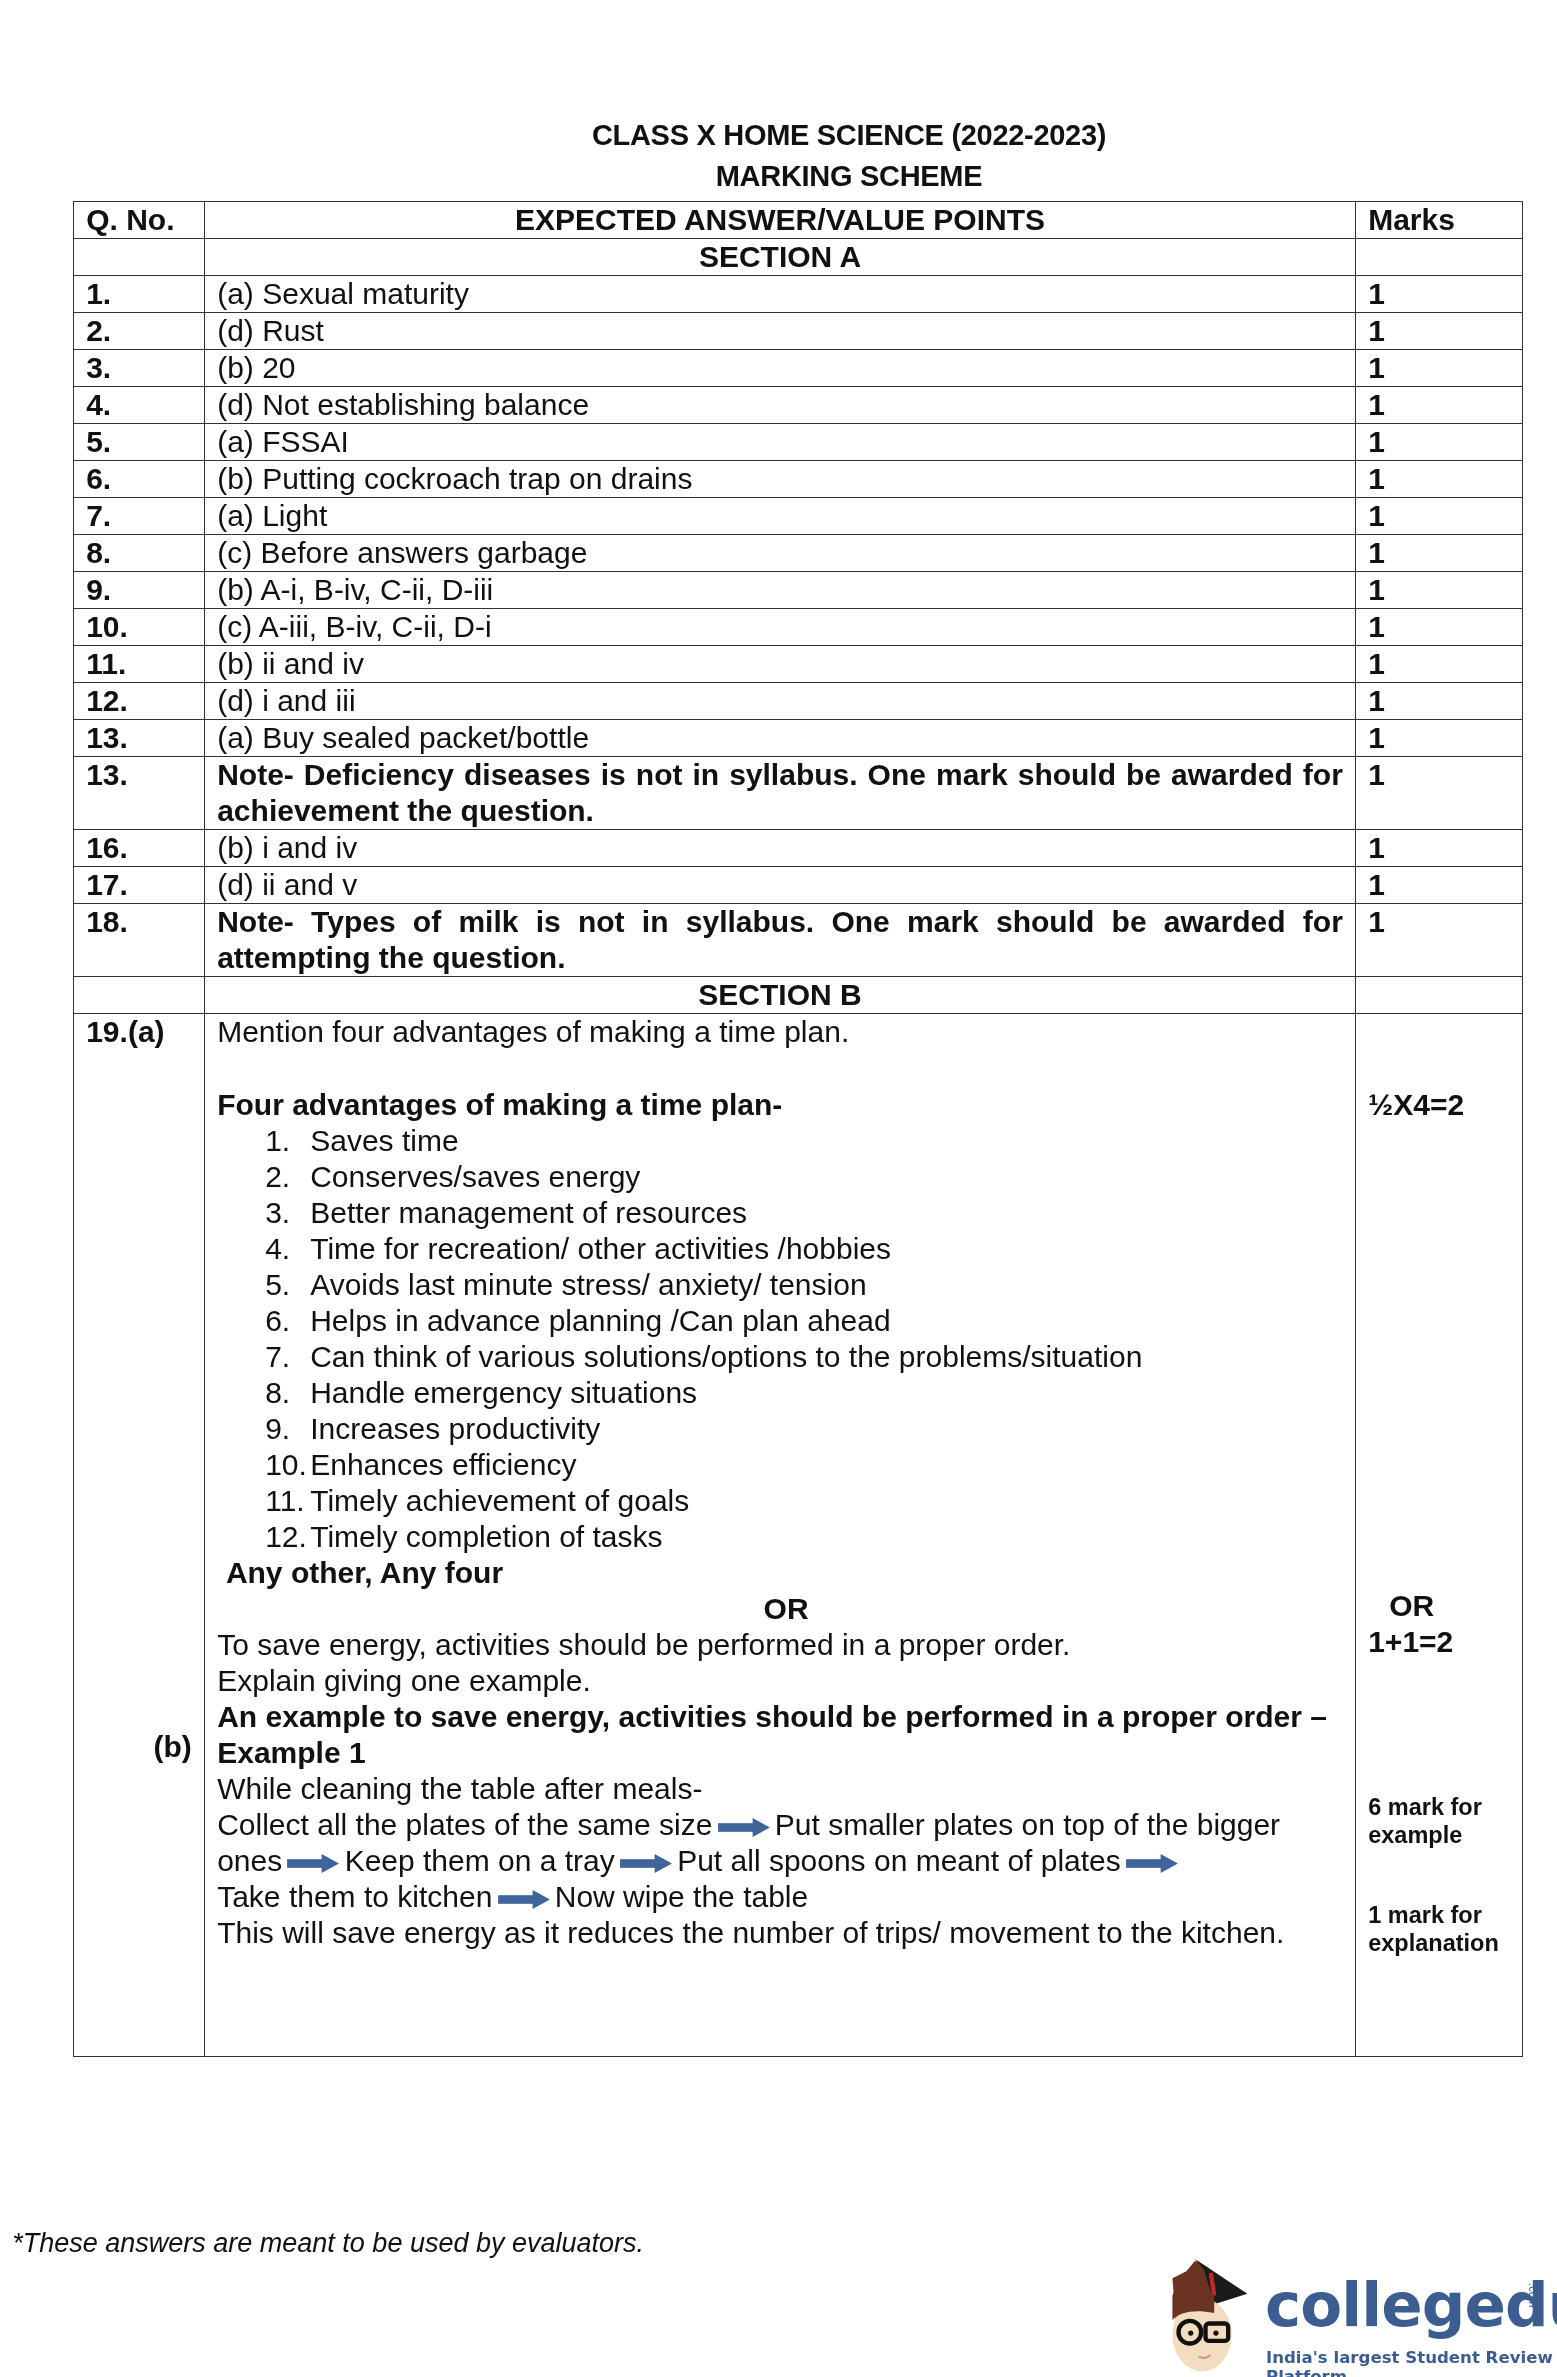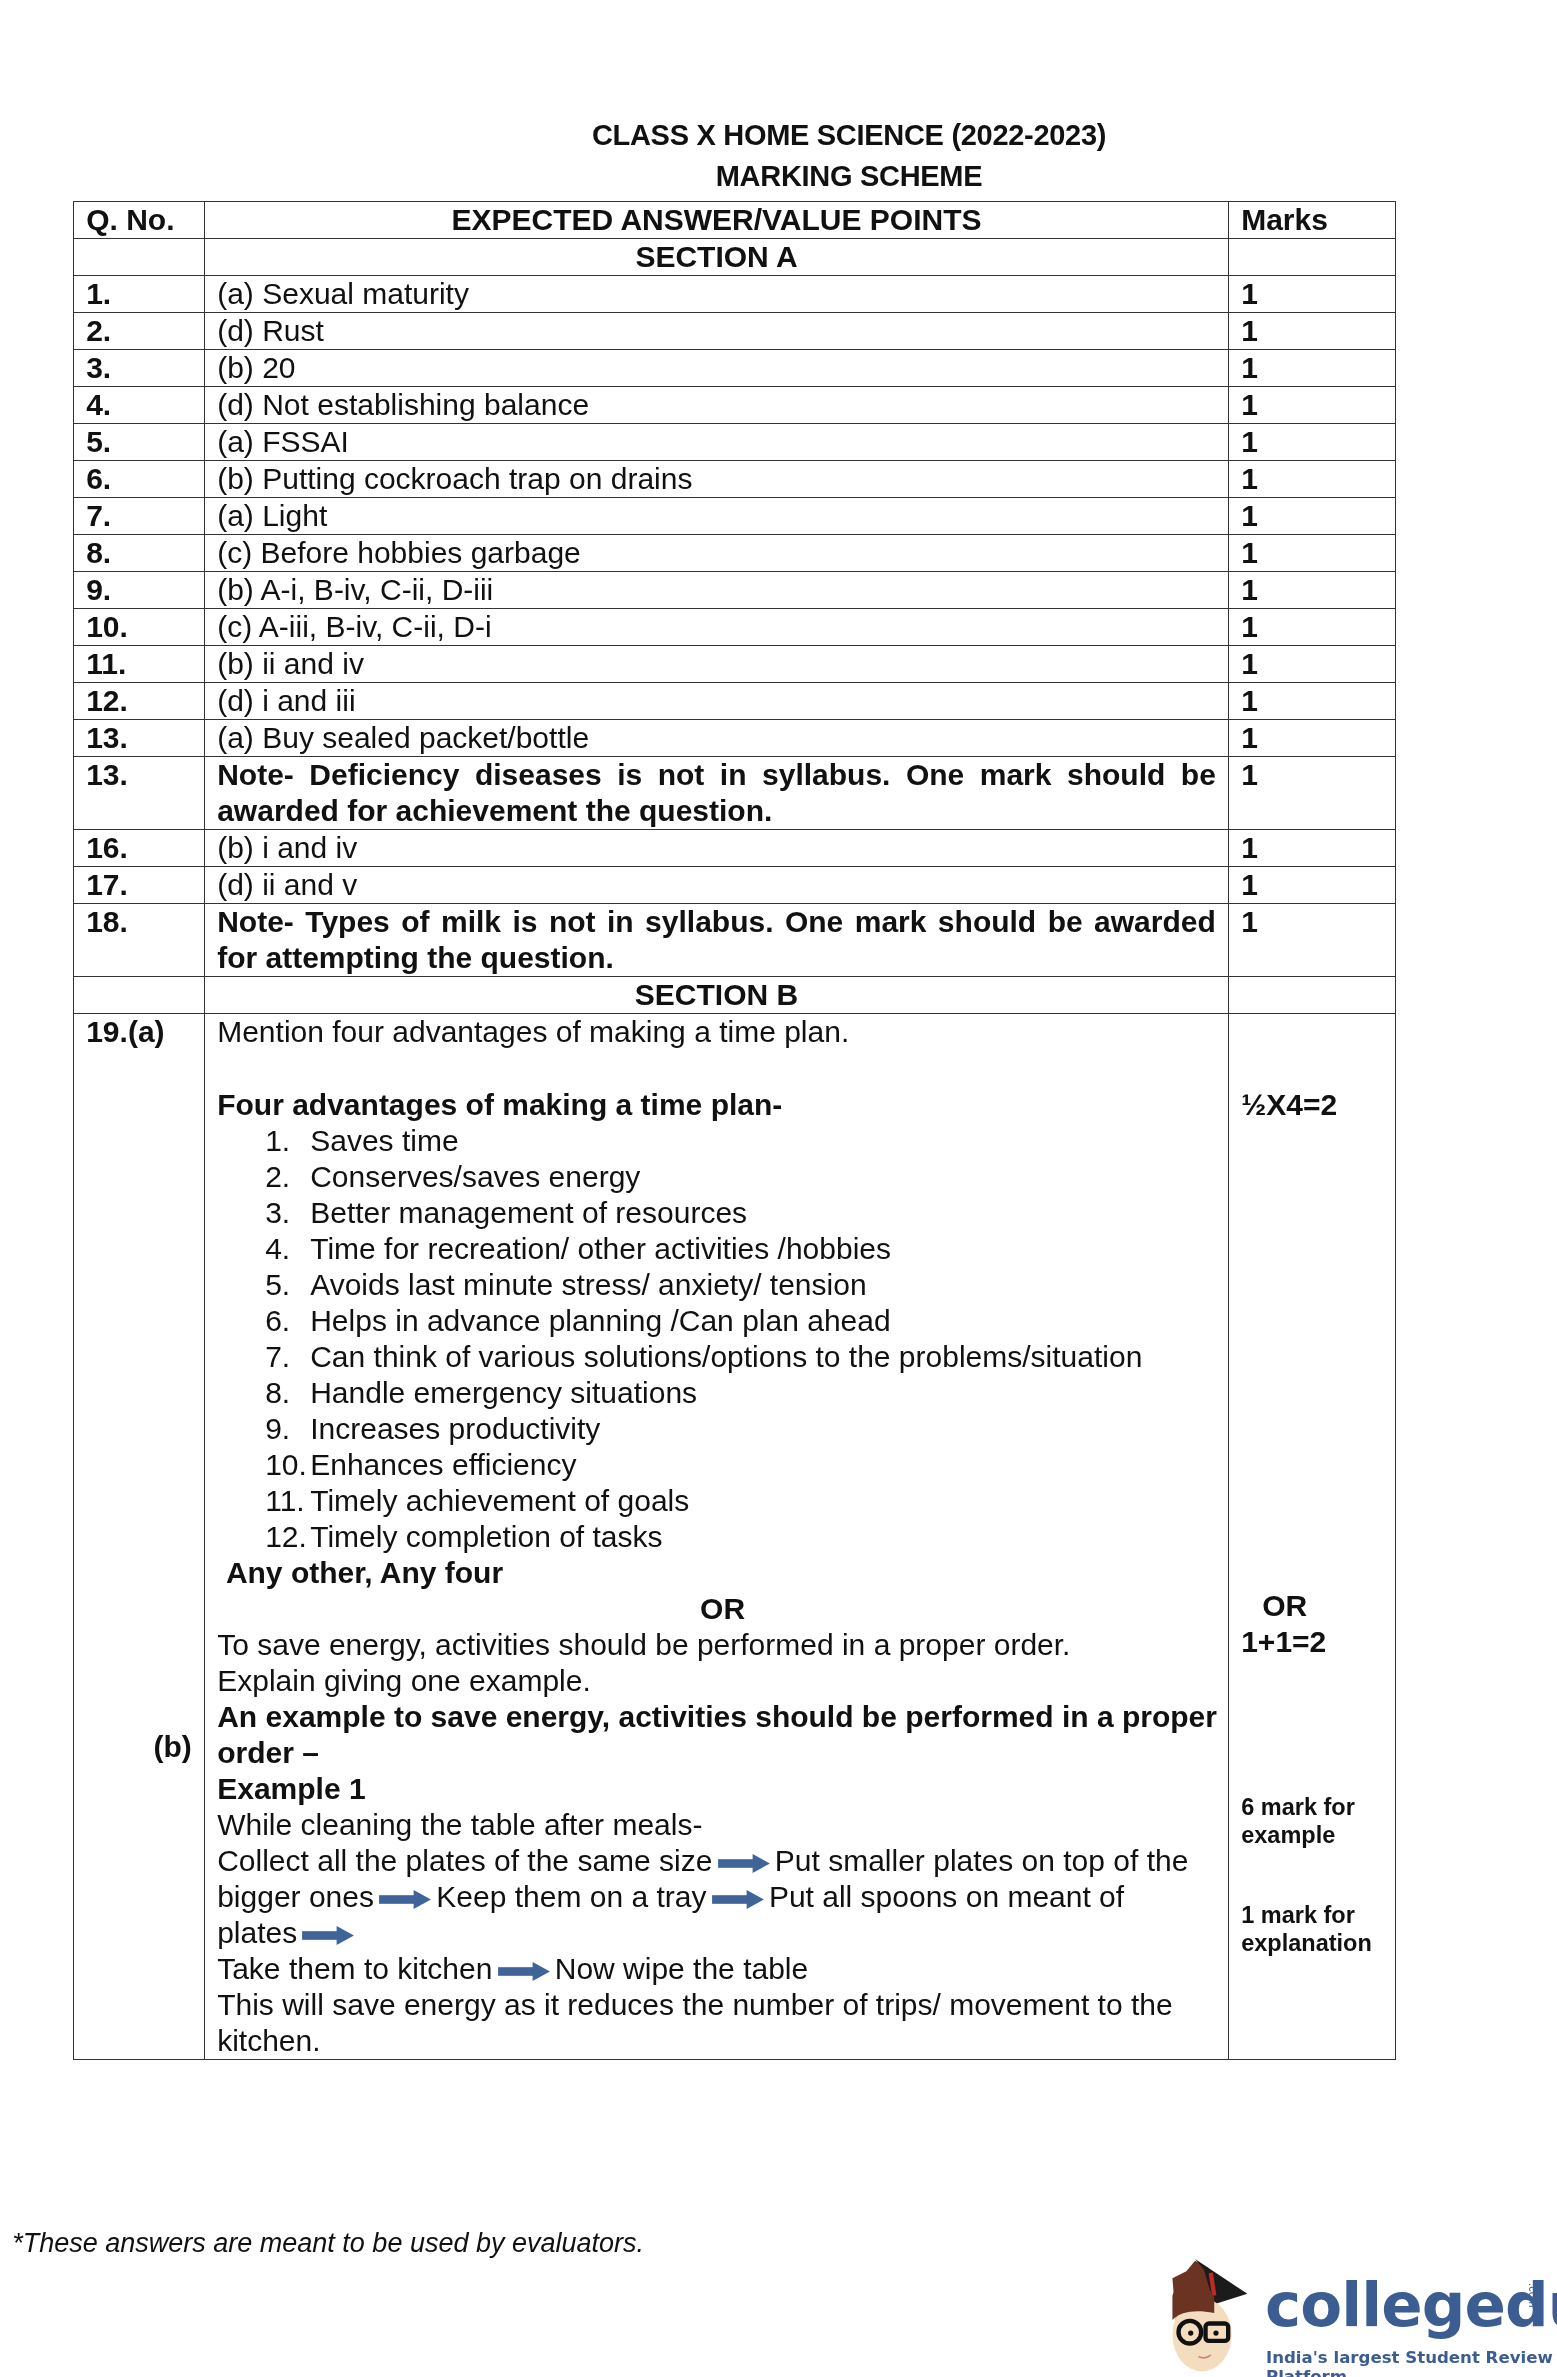"Q. No." table.ms { width: 1323px -> 1450px }
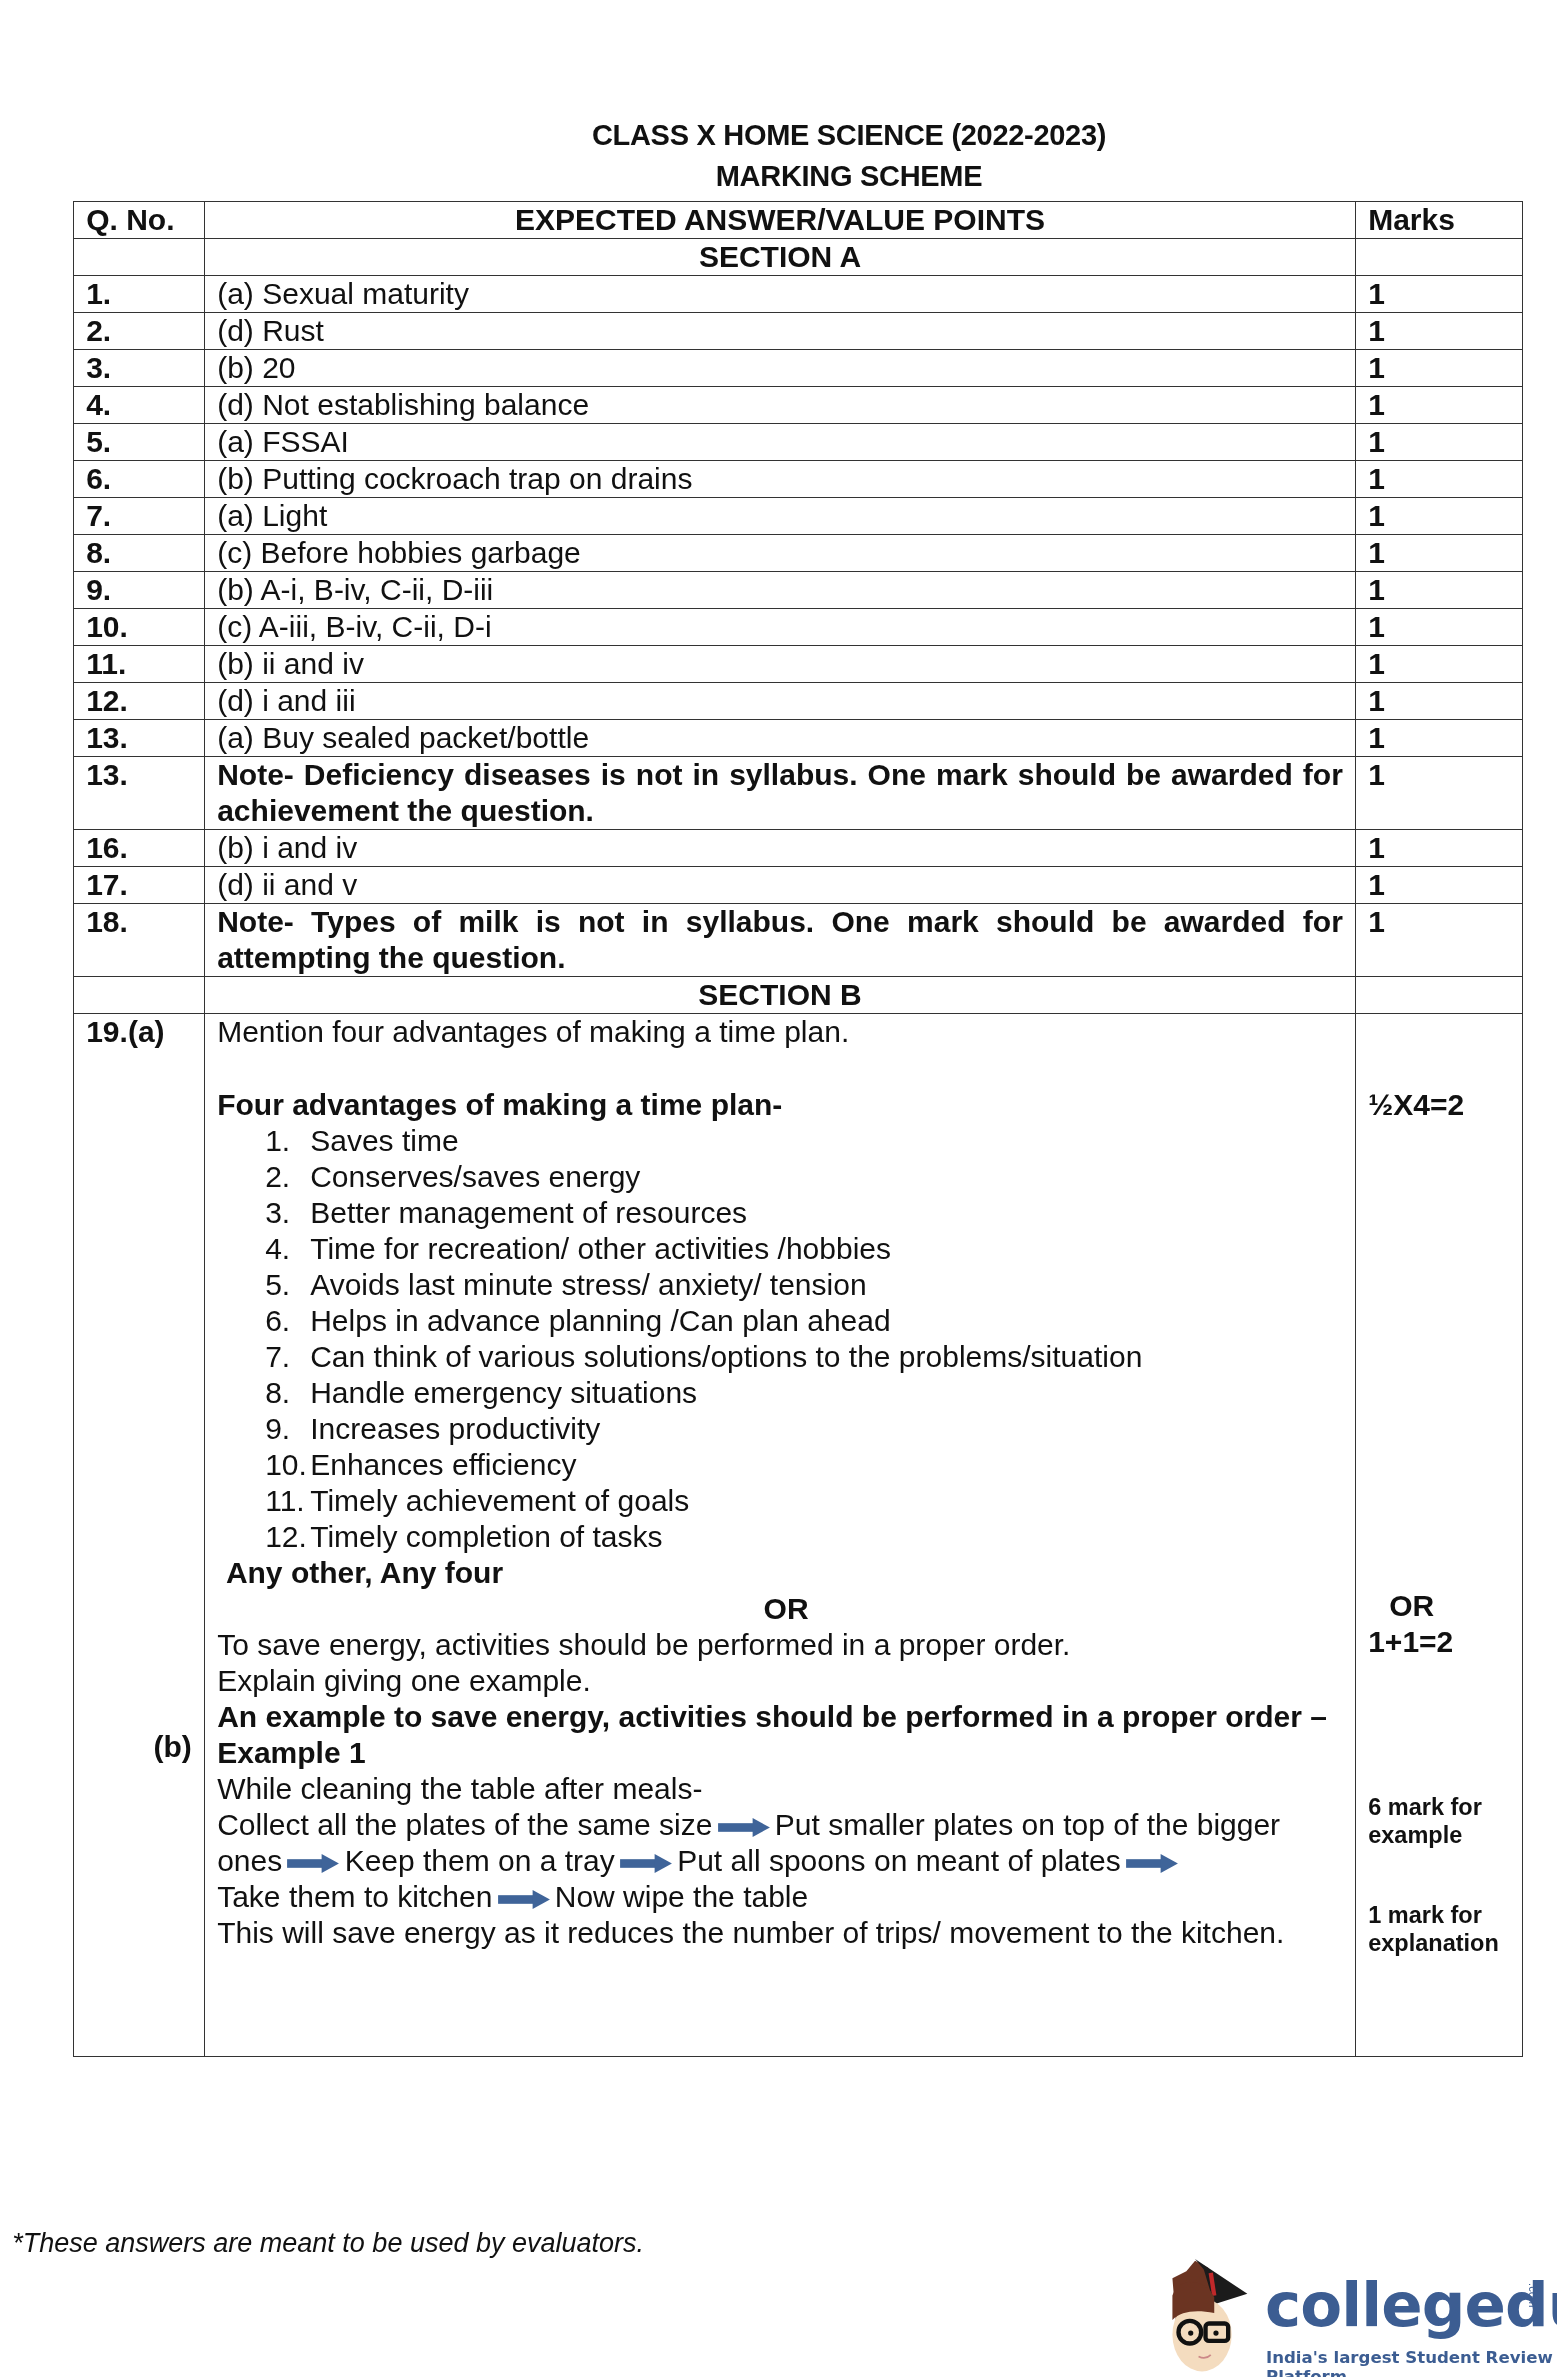"(c) Before hobbies garbage" td { text: hobbies -> answers }
